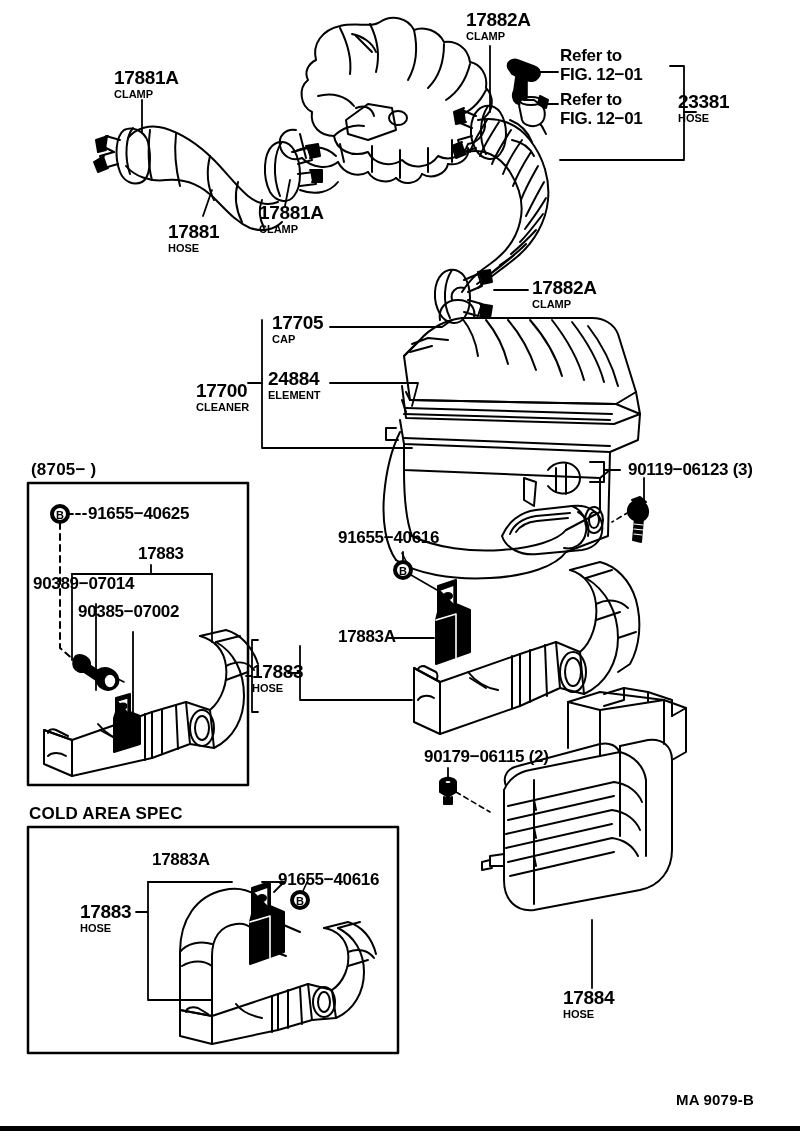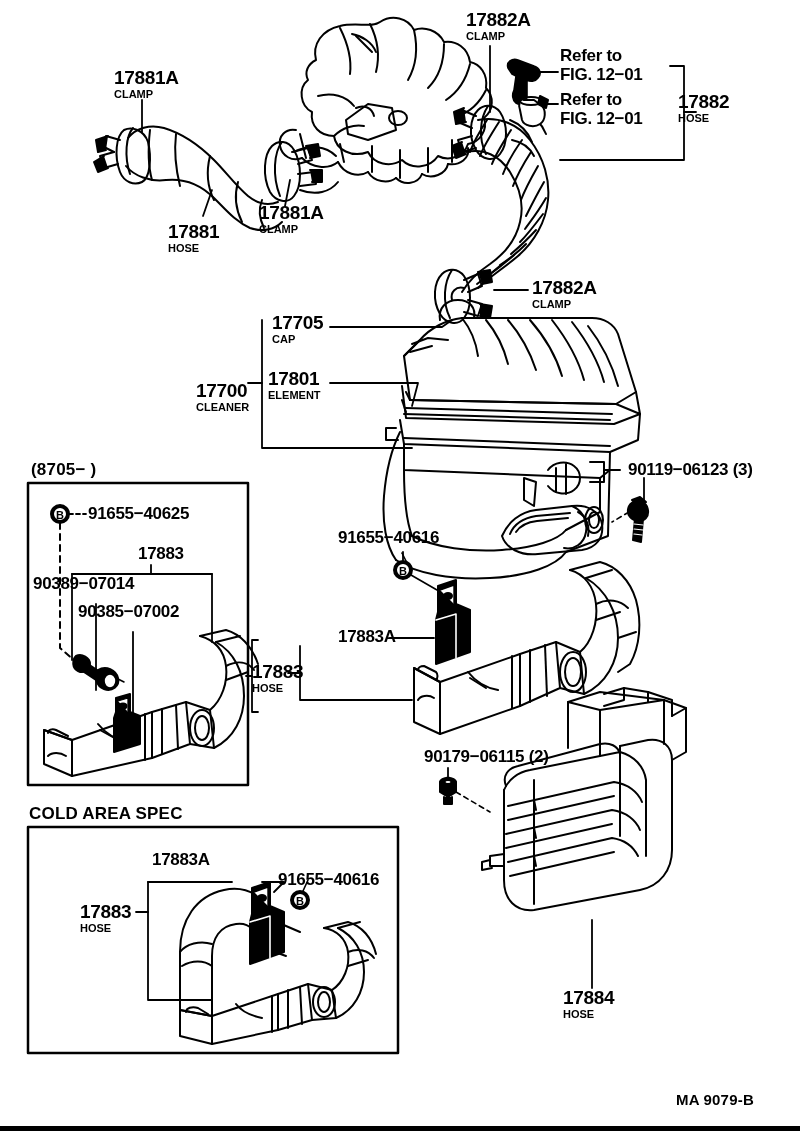"17882" div.lbl { text: 17882 -> 23381 }
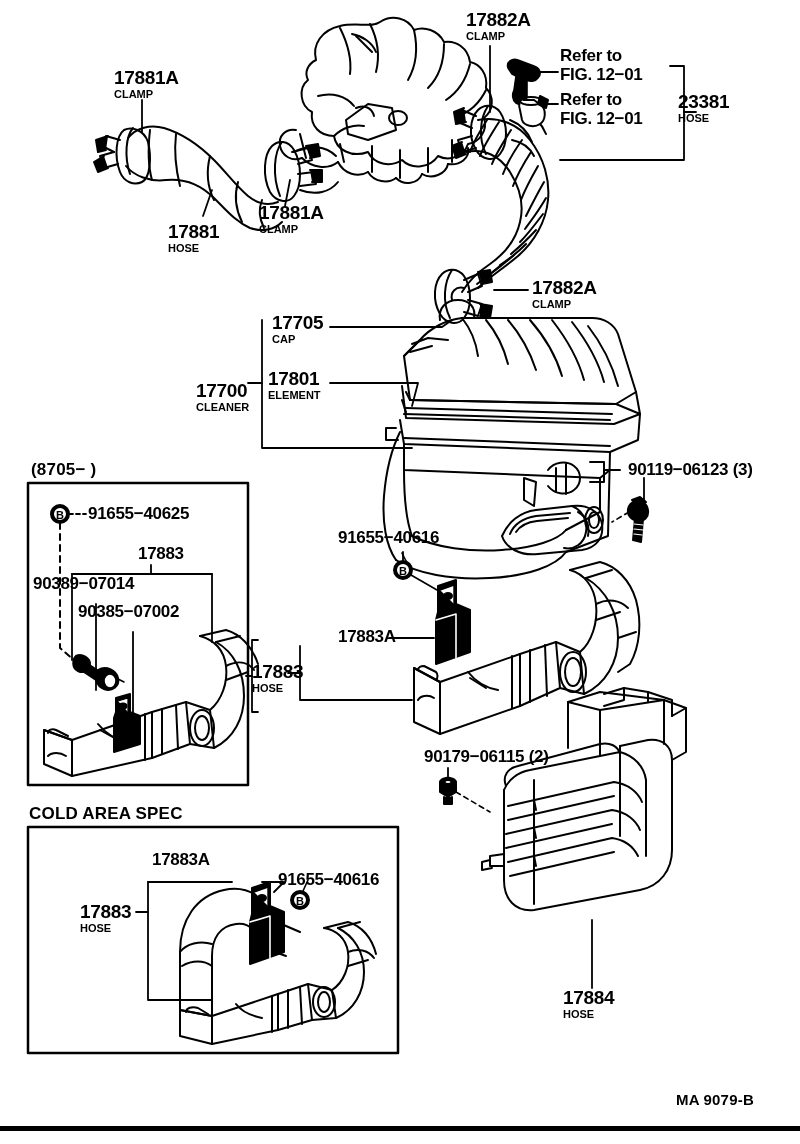"17801" div.lbl { text: 17801 -> 24884 }
